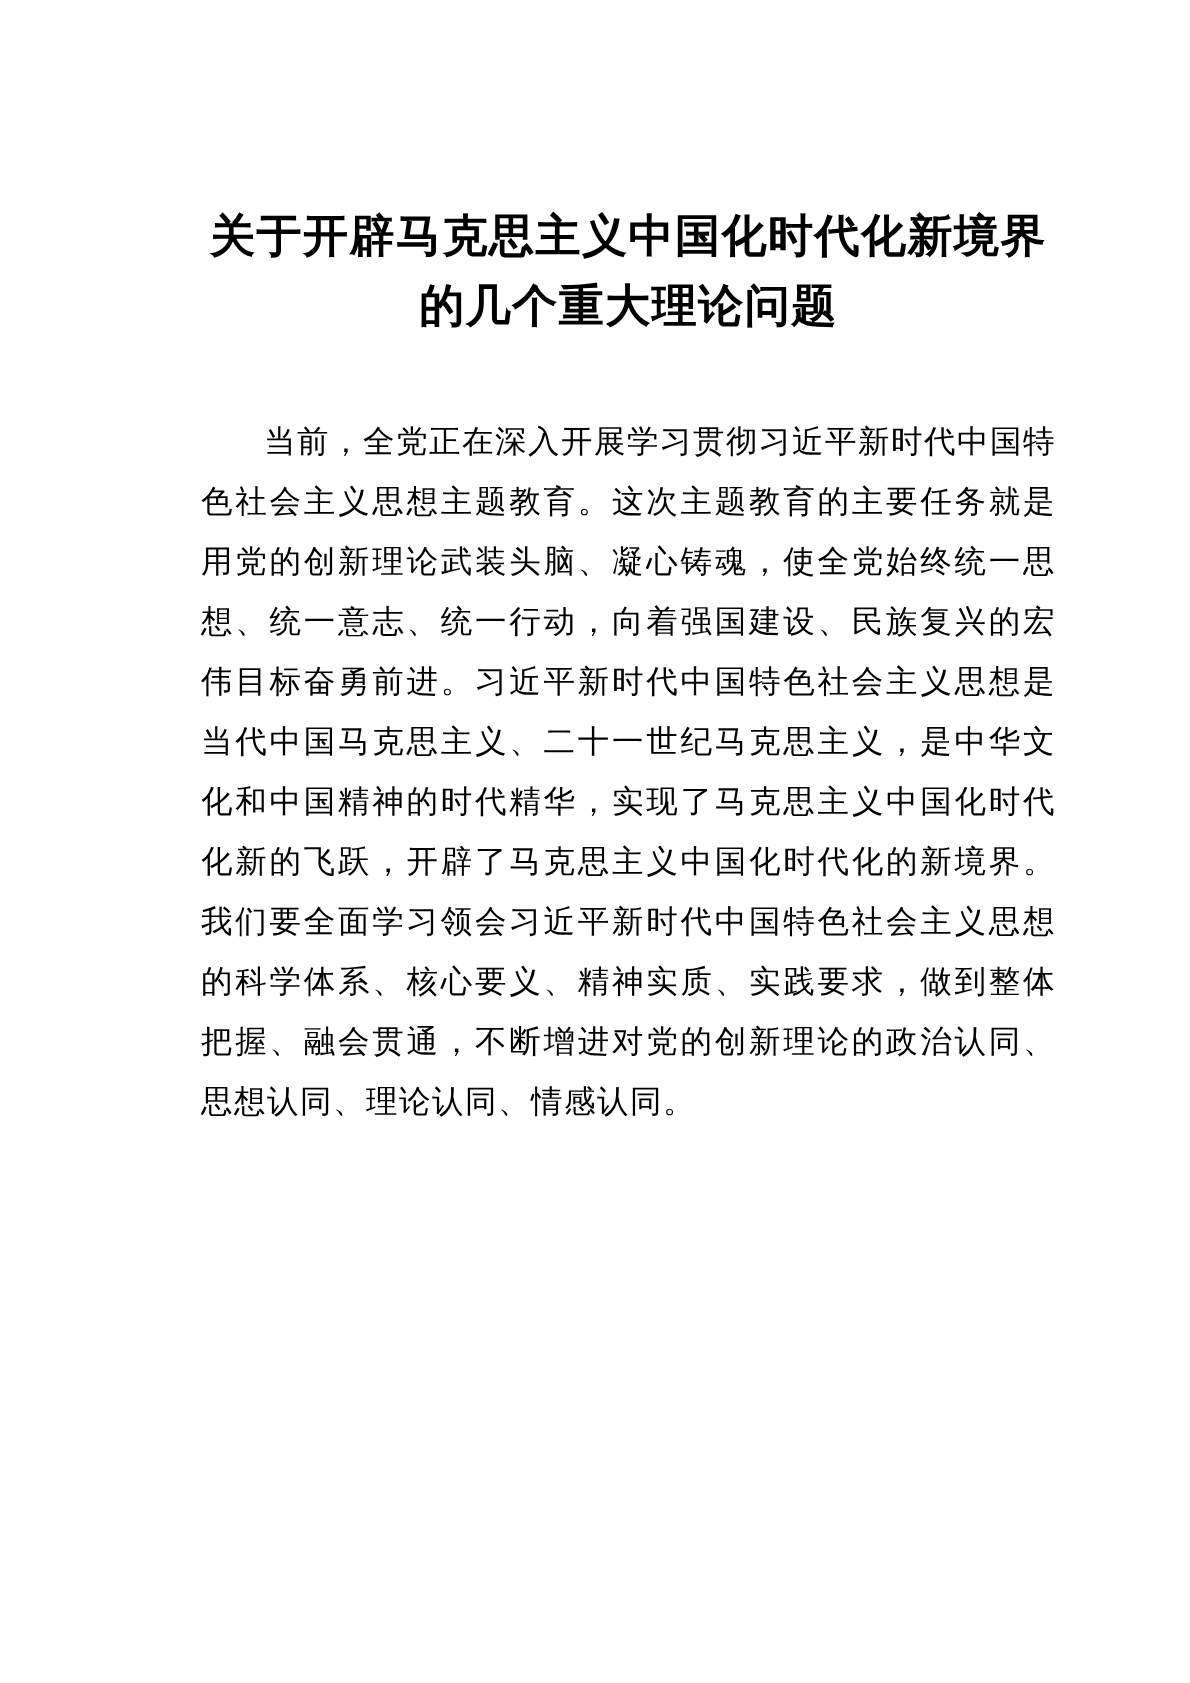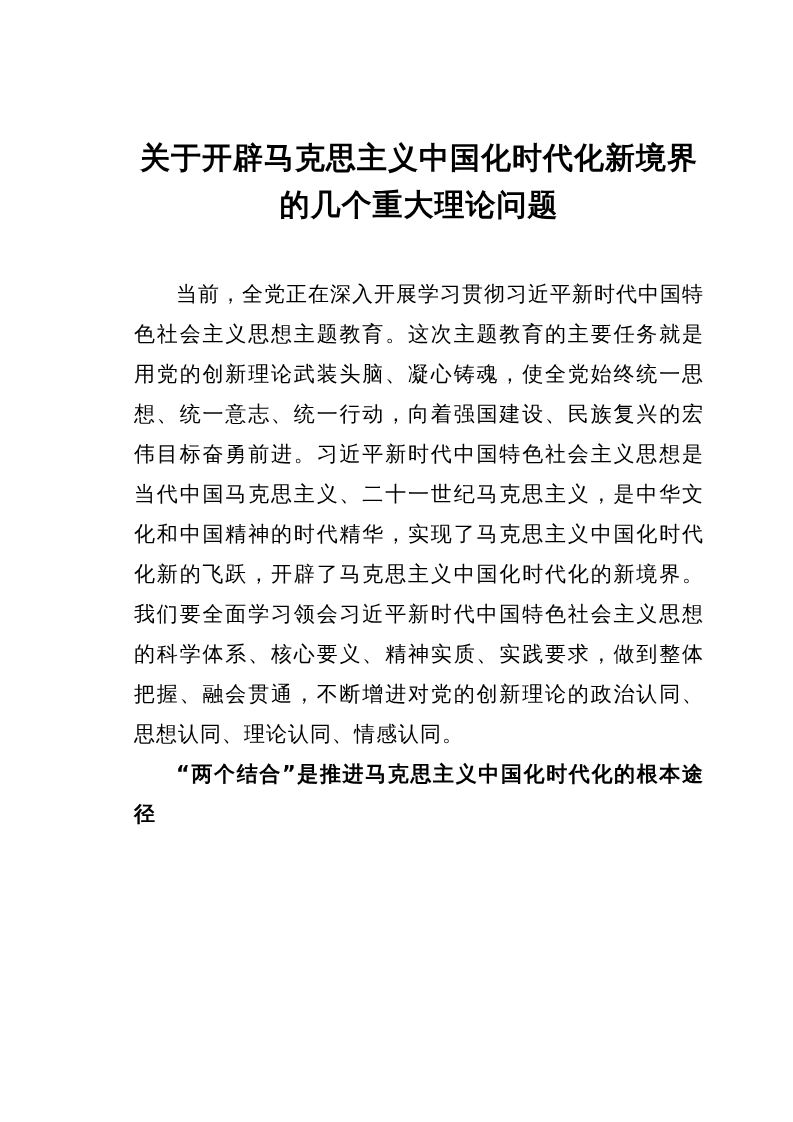"“两个结合”是推进马克思主义中国化时代化的根本途径" p.section-heading { html: <p>“两个结合”是推进马克思主义中国化时代化的根本途径</p> -> none }
